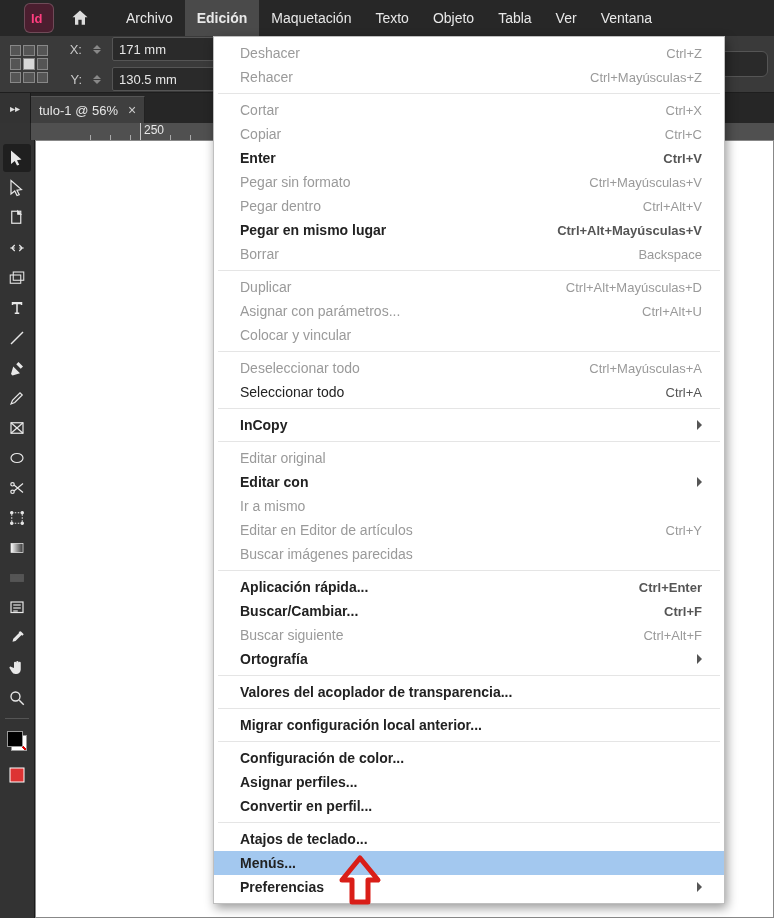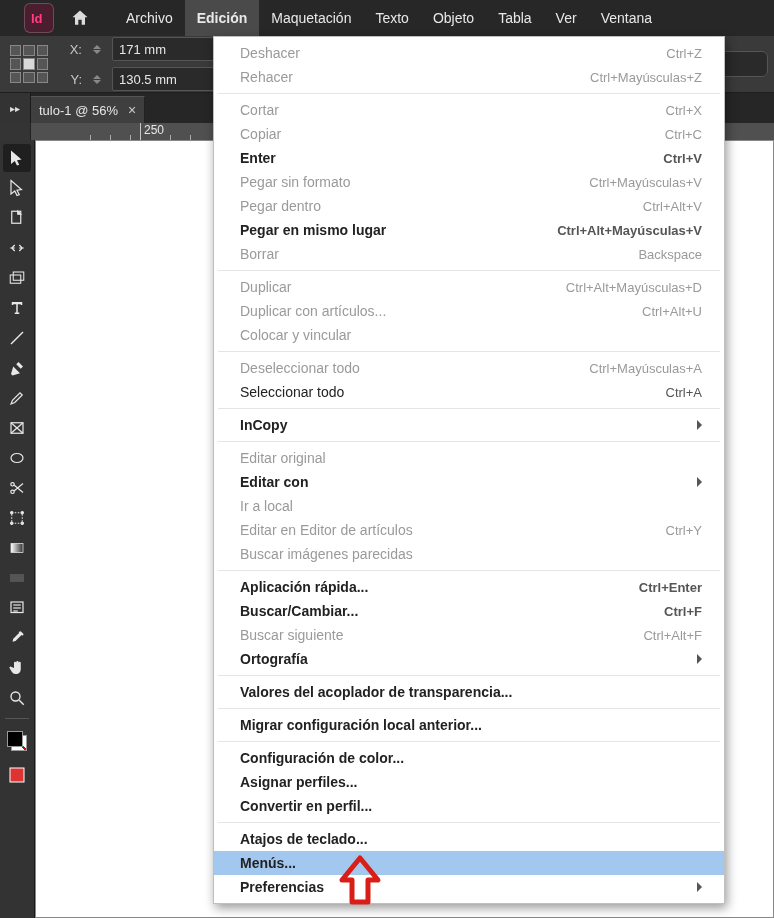"Duplicar con artículos..." span { text: Duplicar con artículos -> Asignar con parámetros }
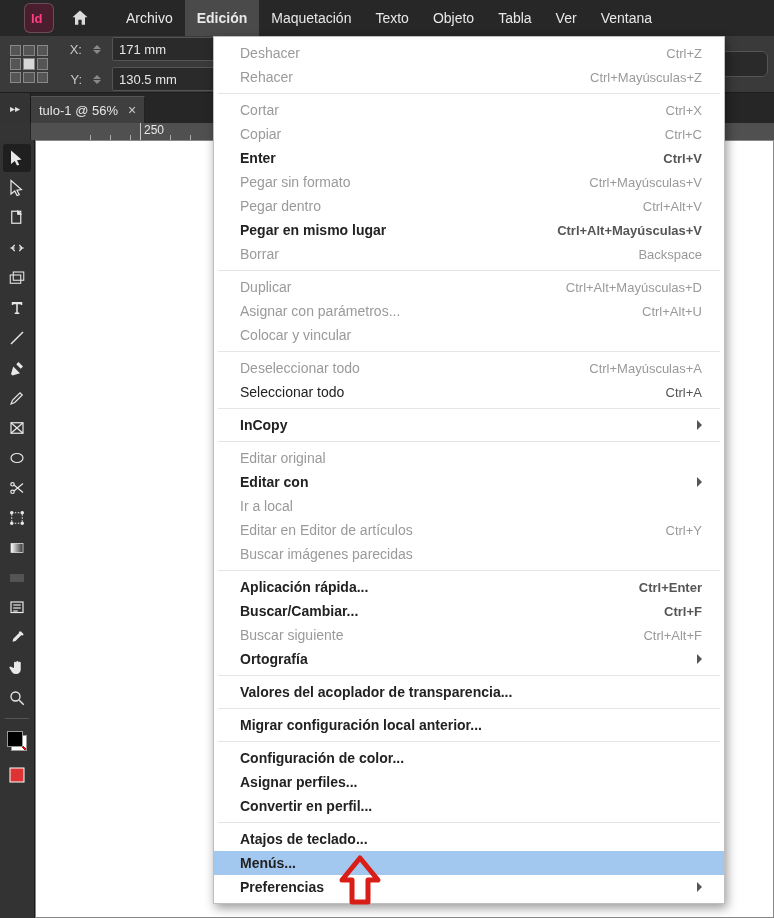"Ir a local" span { text: local -> mismo }
